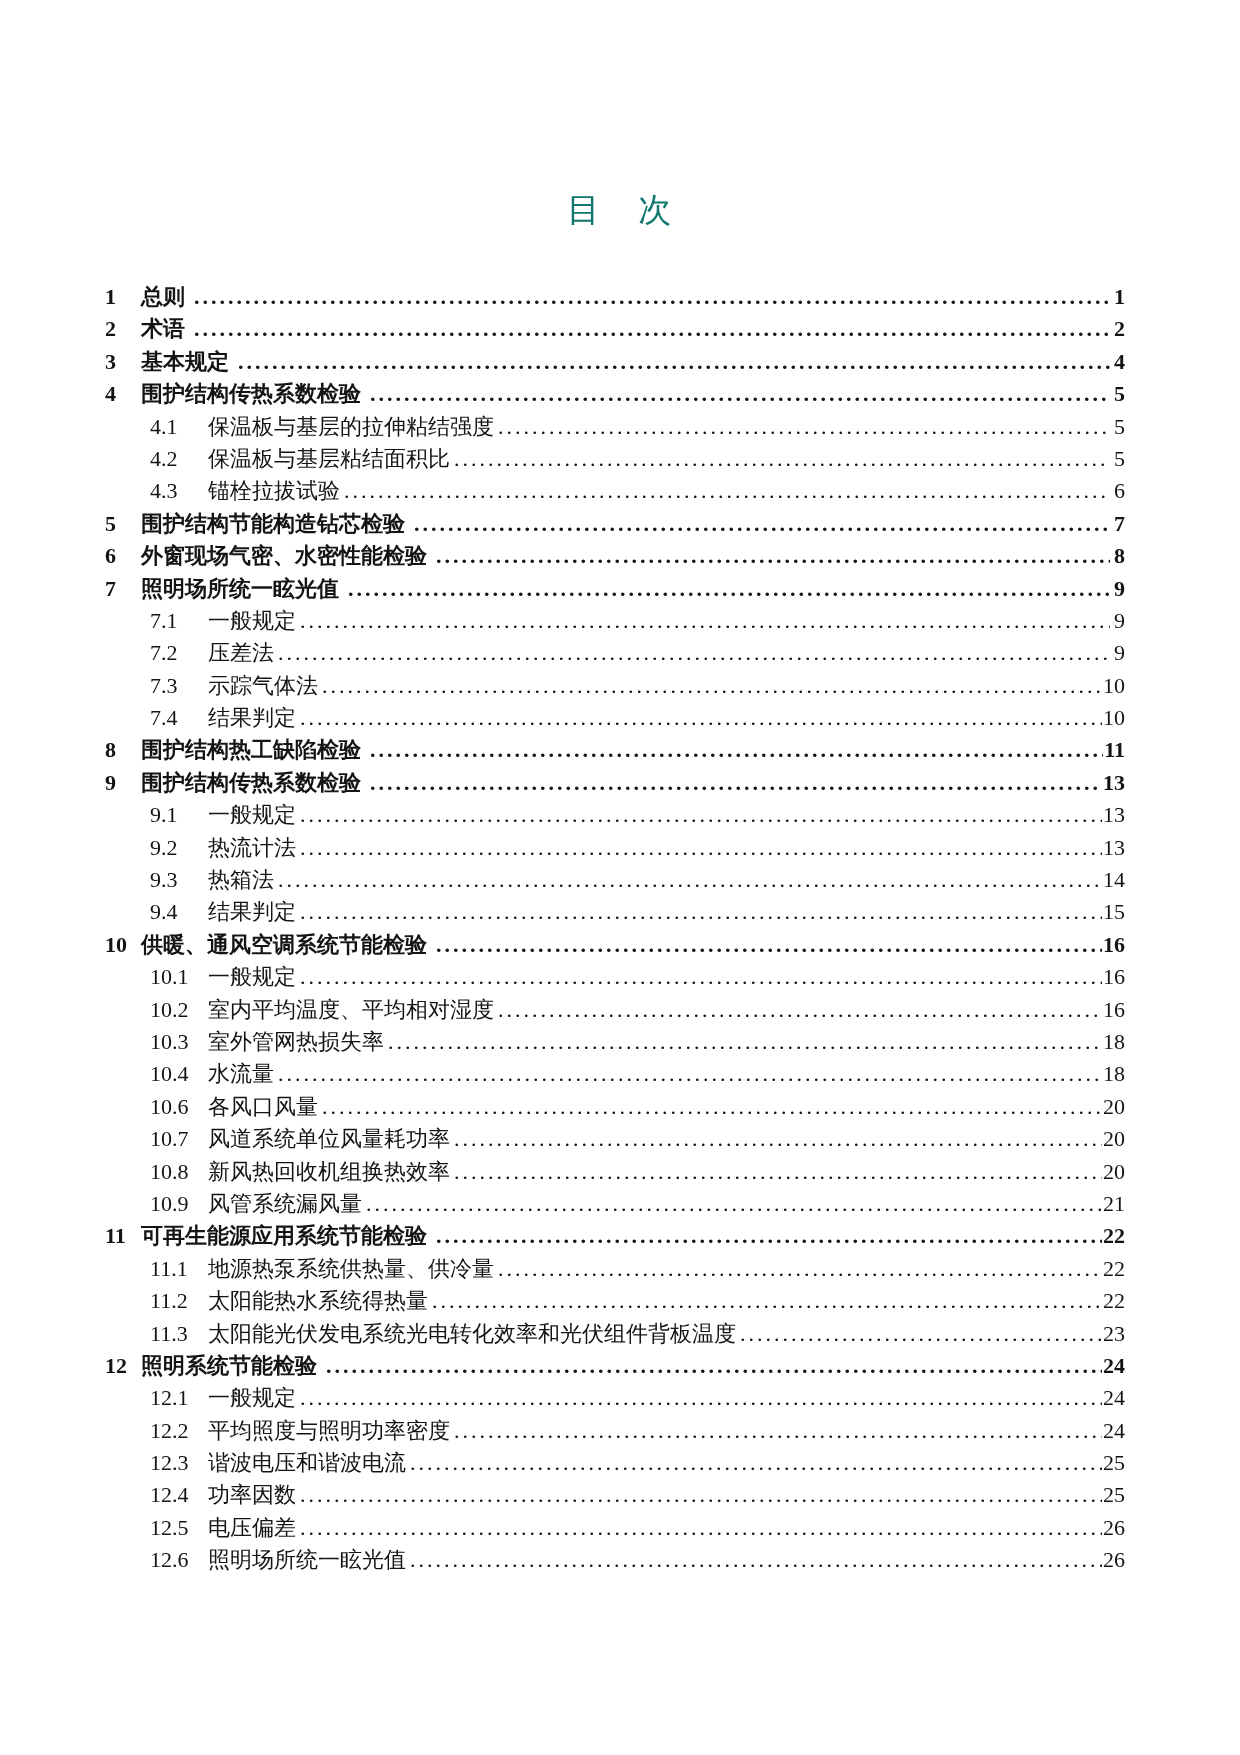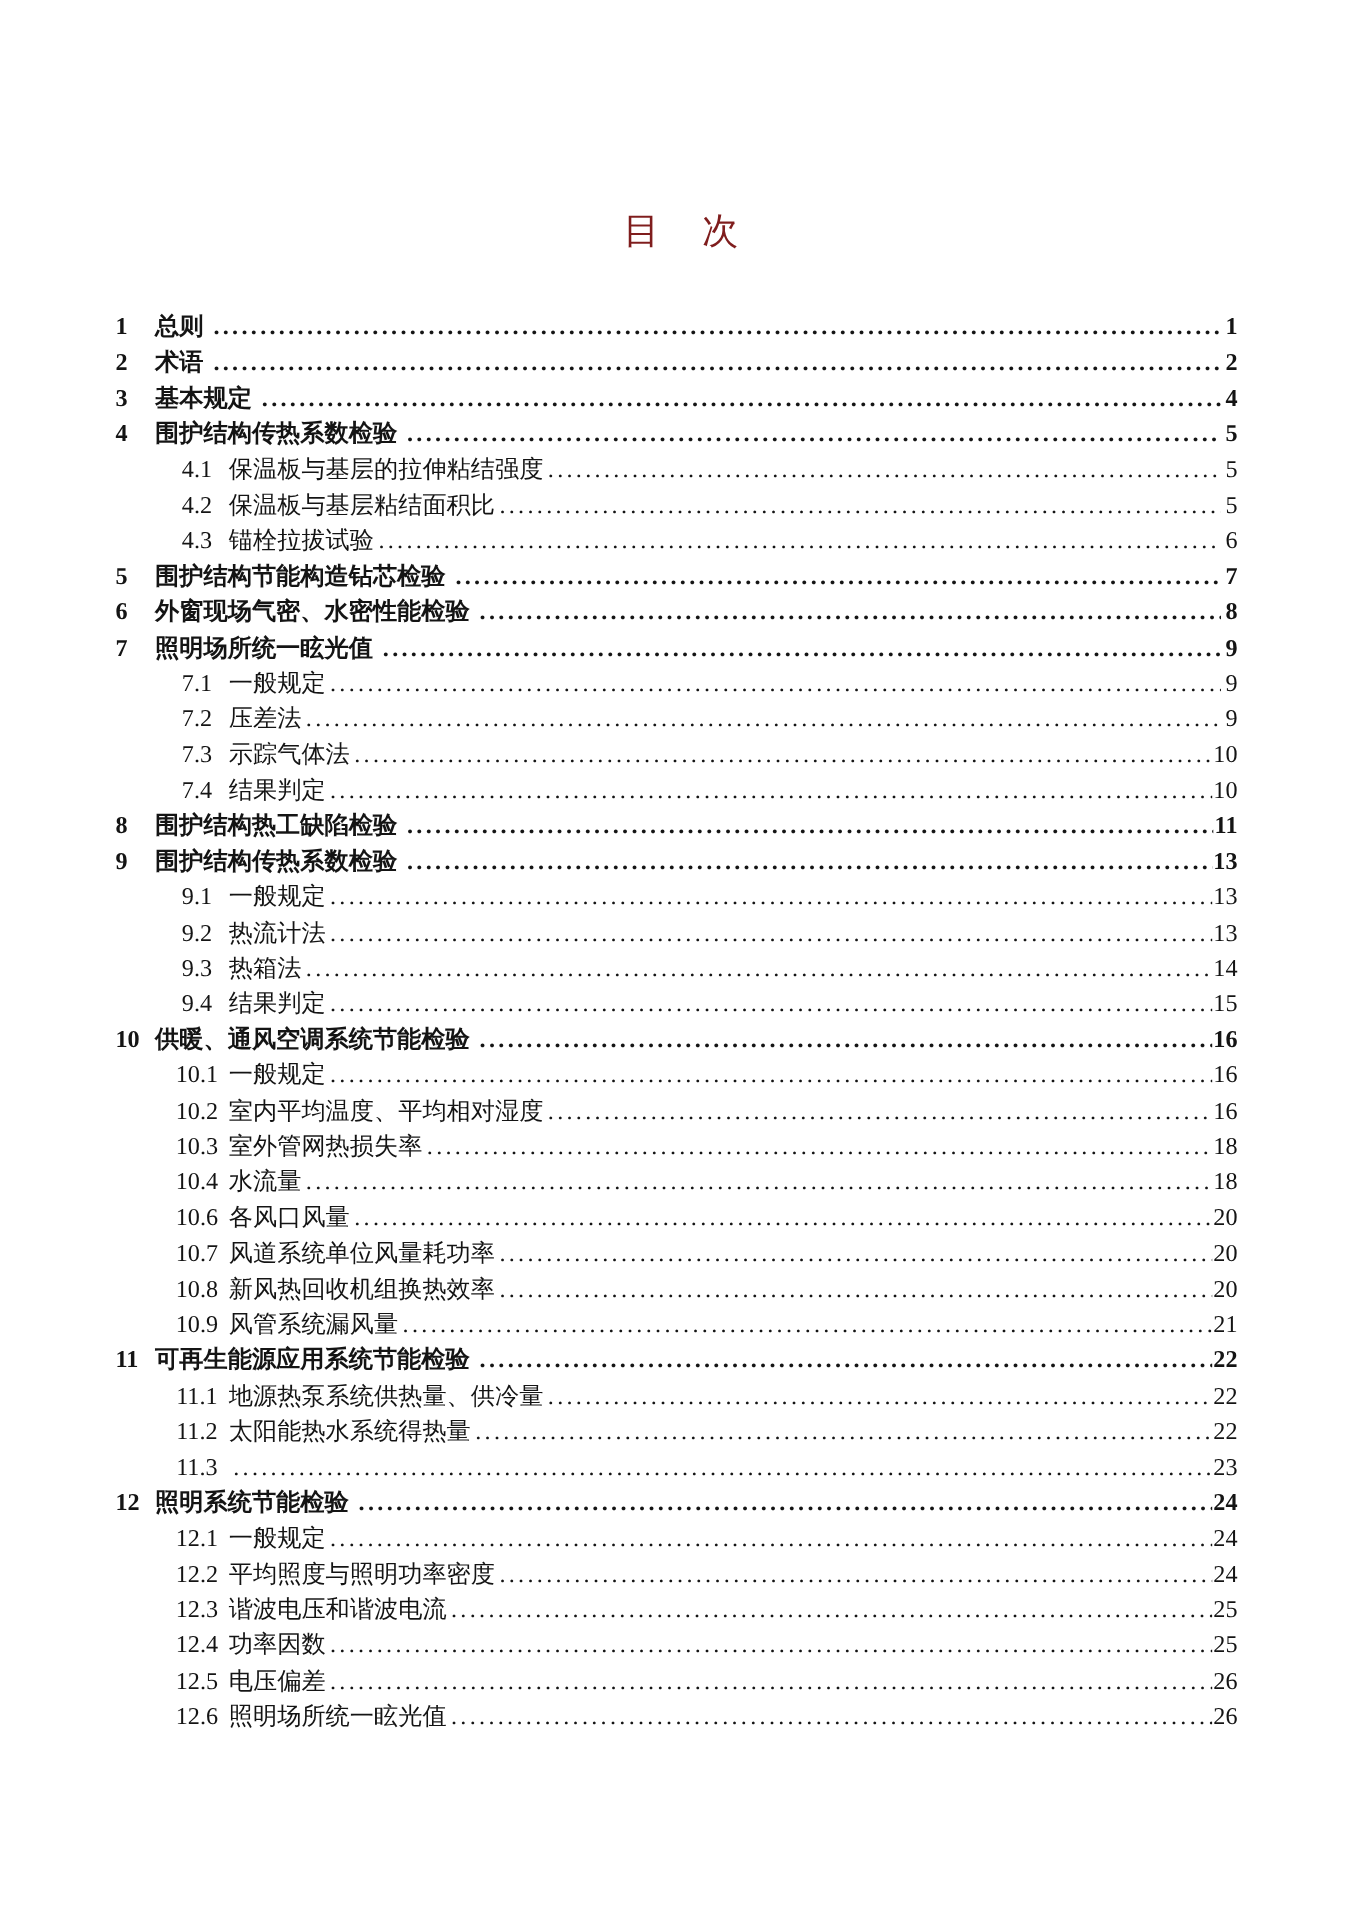"目 次" .doc-title { color: #7f1d1d -> #0f766e }
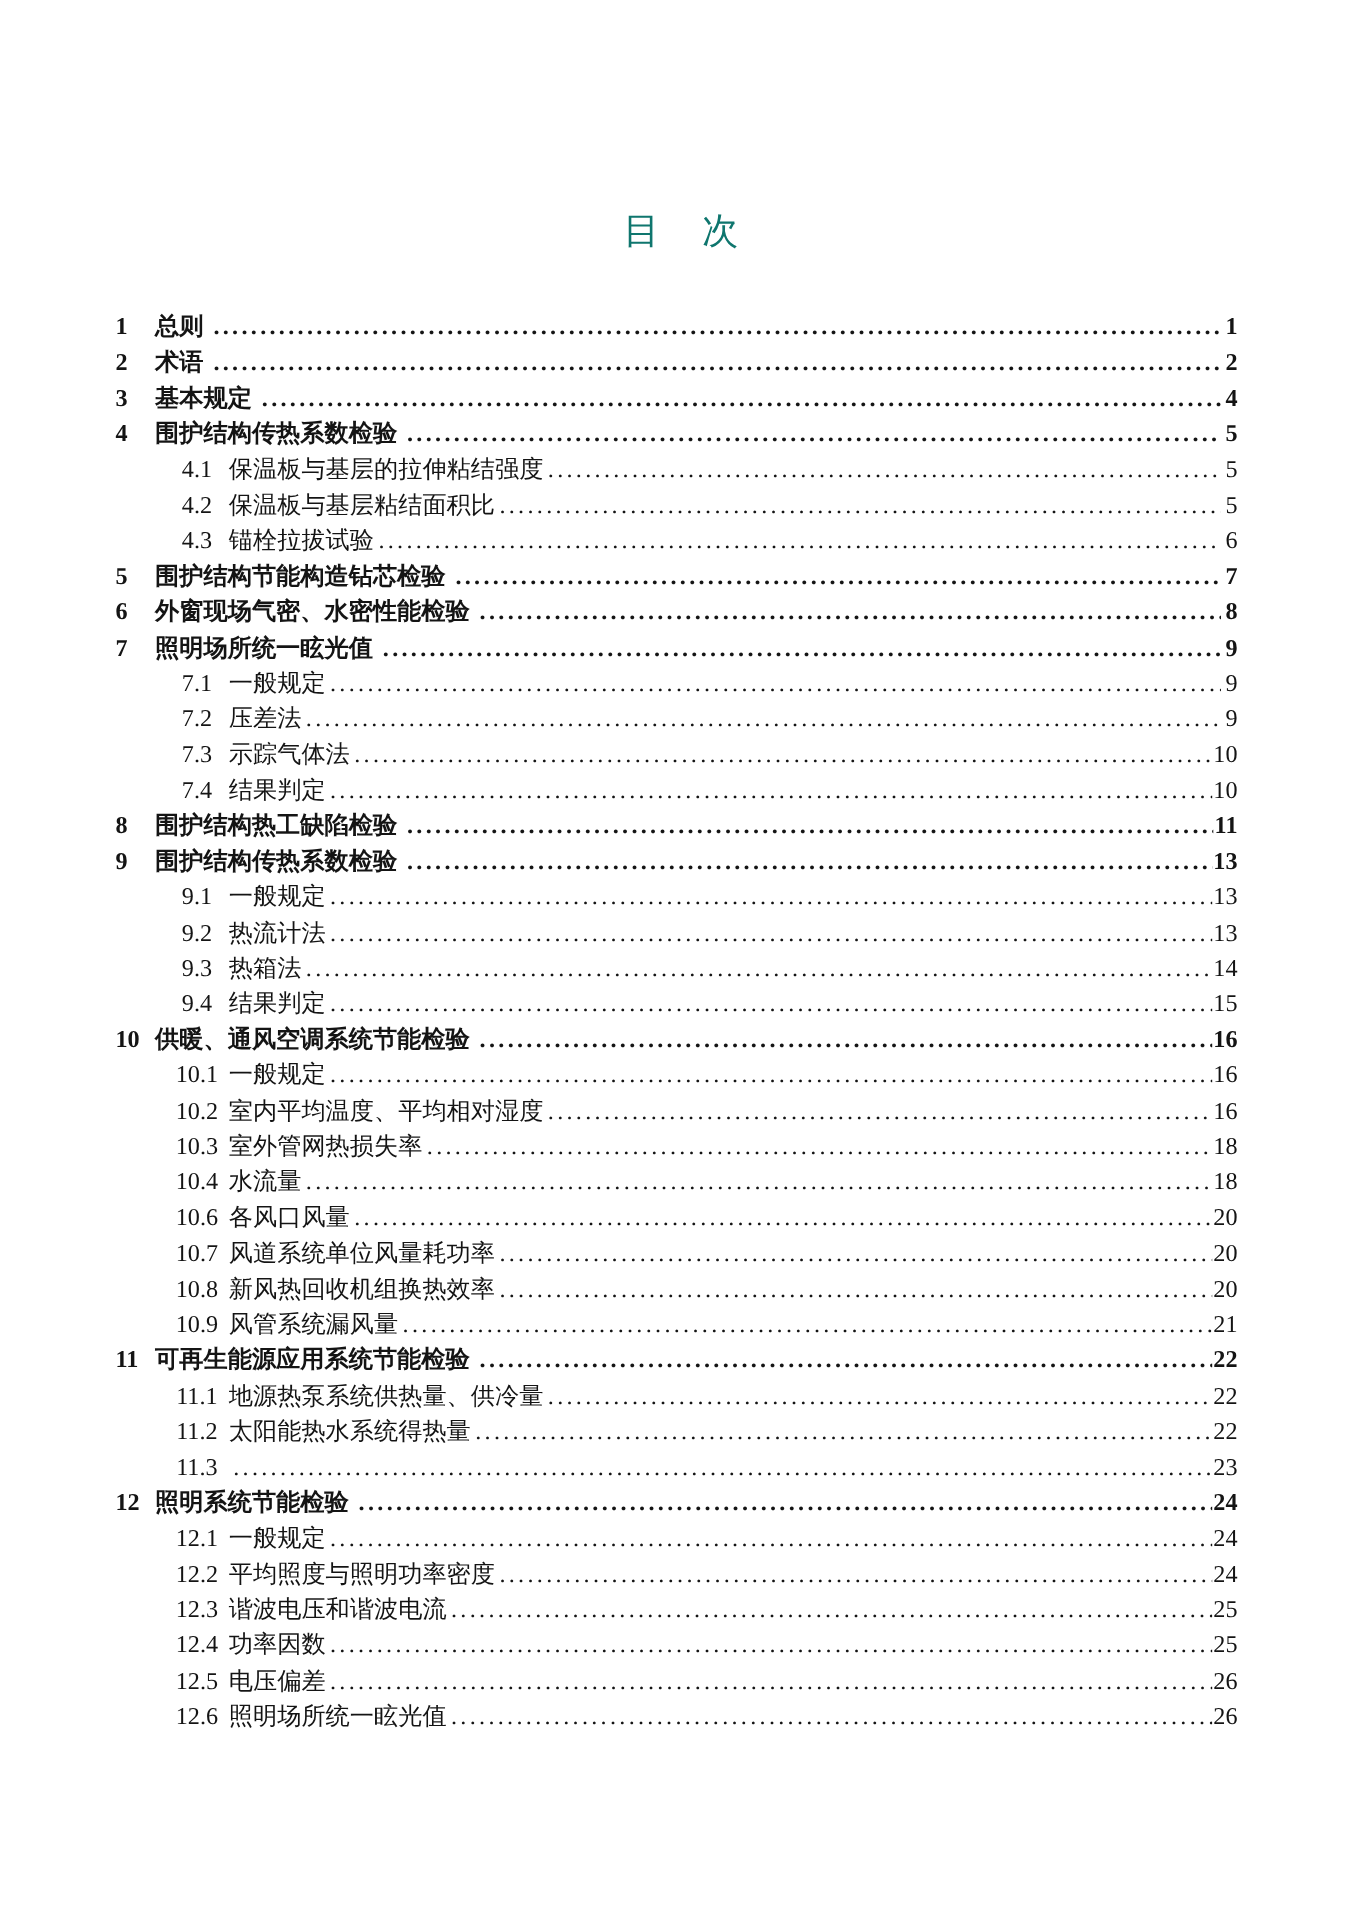"4.1" .toc-row.l2 .num { text-align: center -> none }
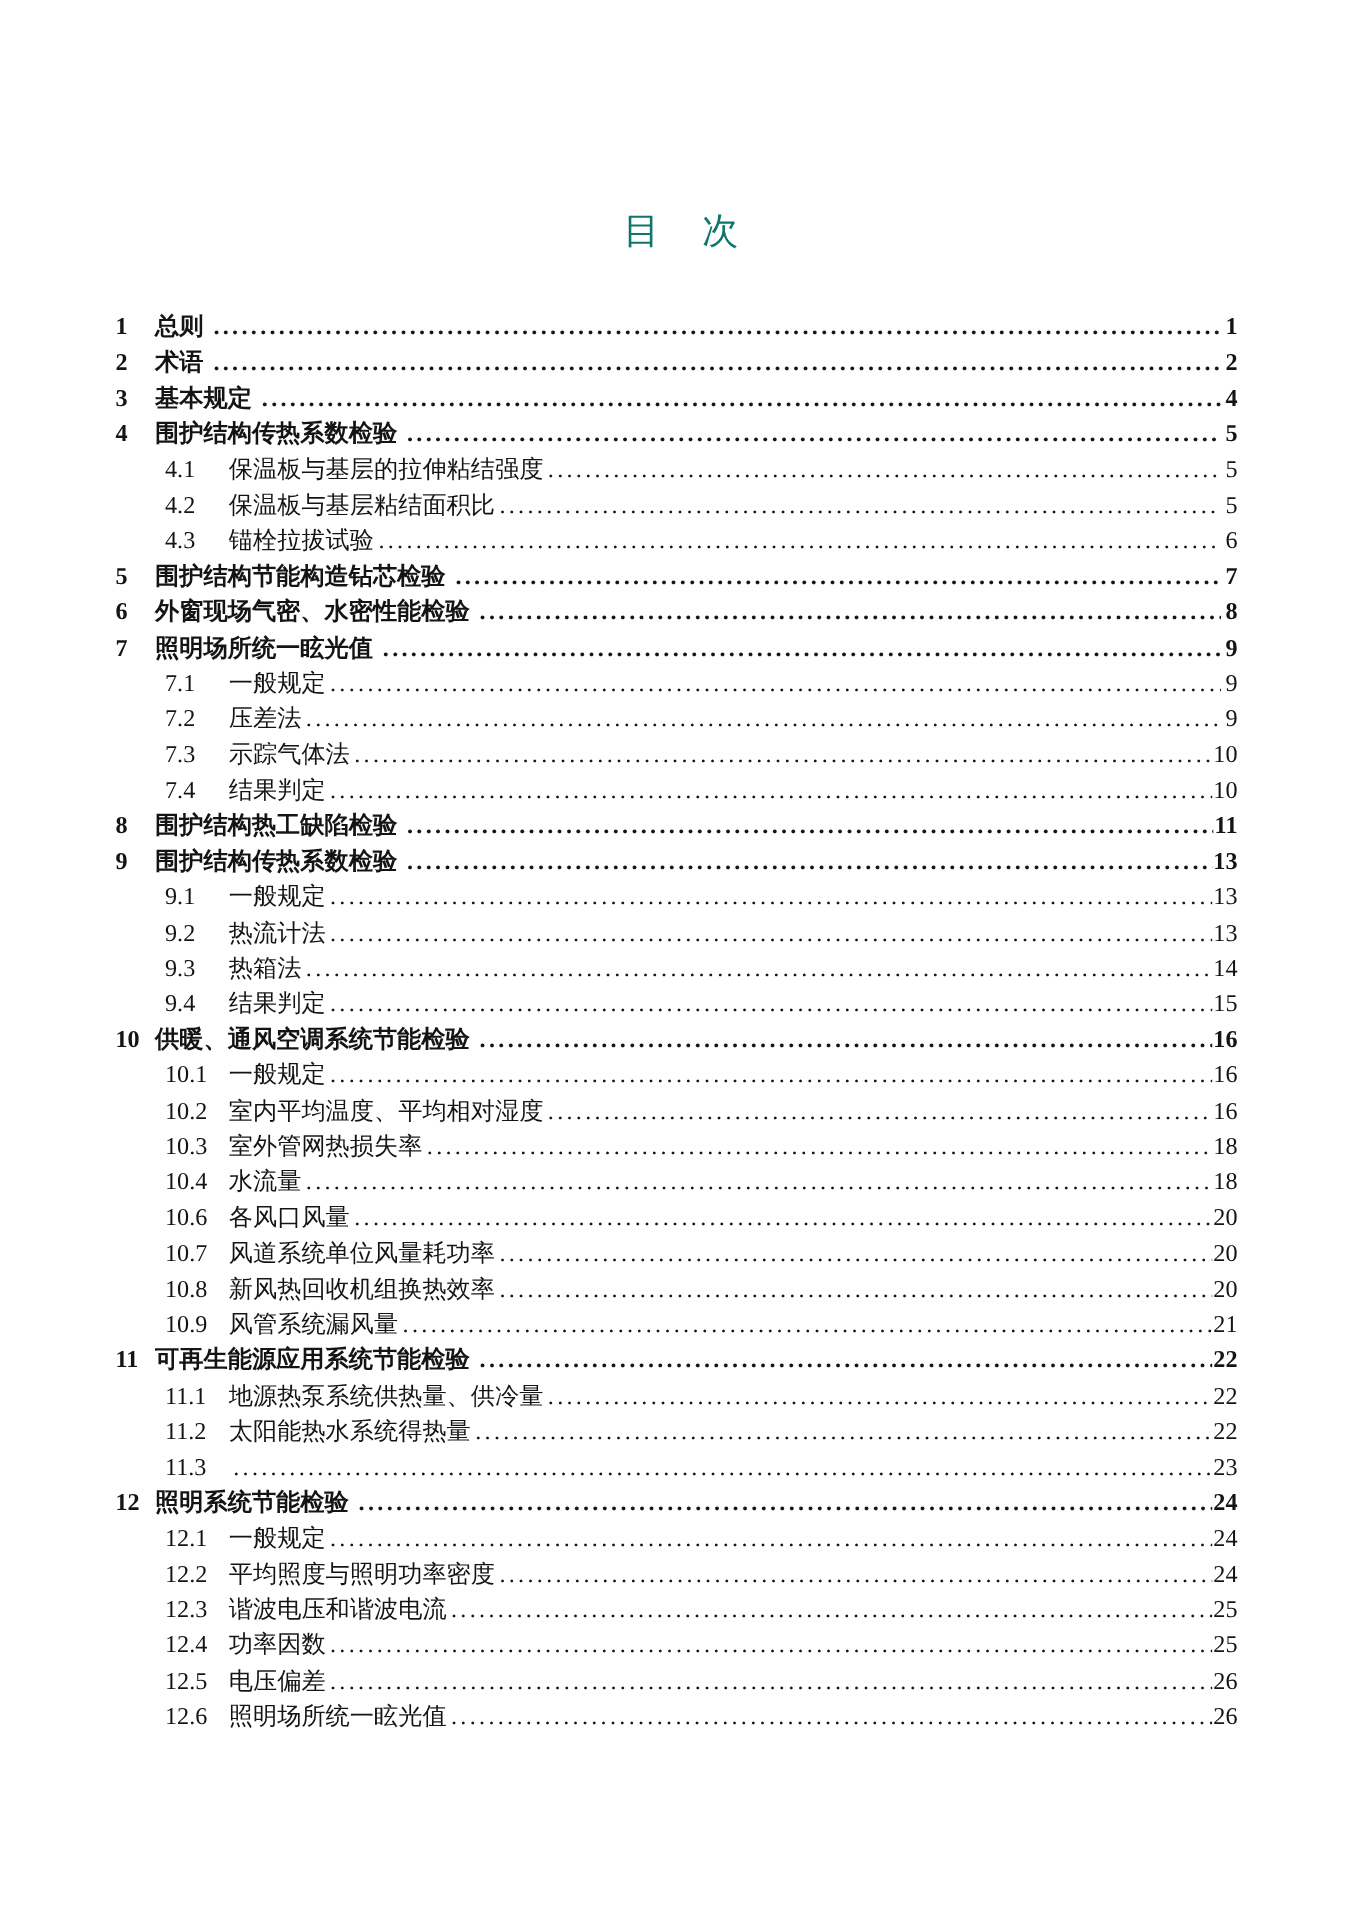"太阳能光伏发电系统光电转化效率和光伏组件背板温度" span.label { html: none -> <span>太阳能光伏发电系统光电转化效率和光伏组件背板温度</span> }
